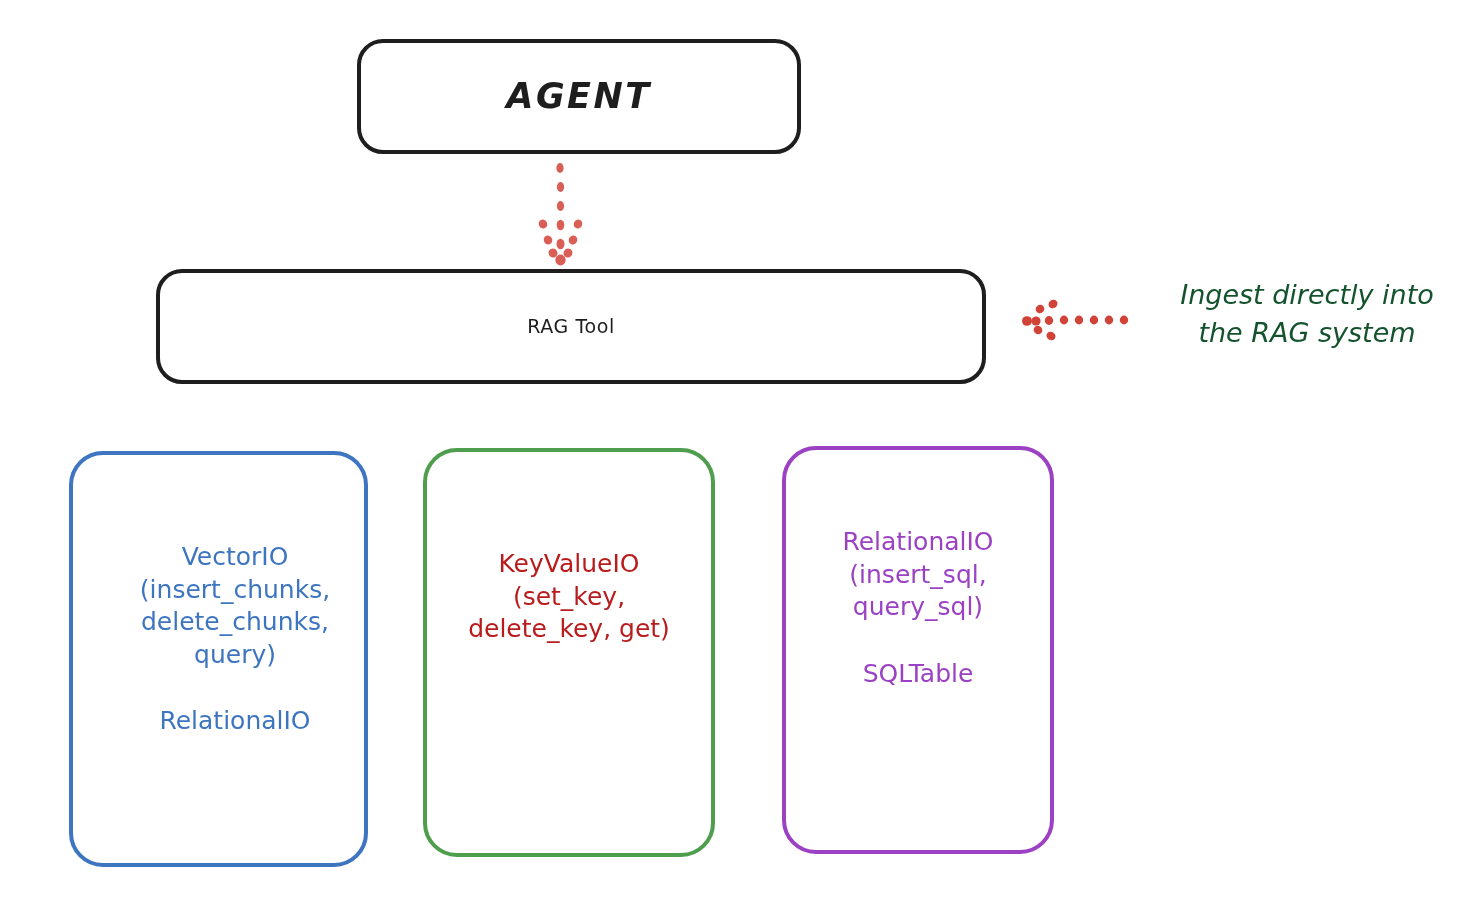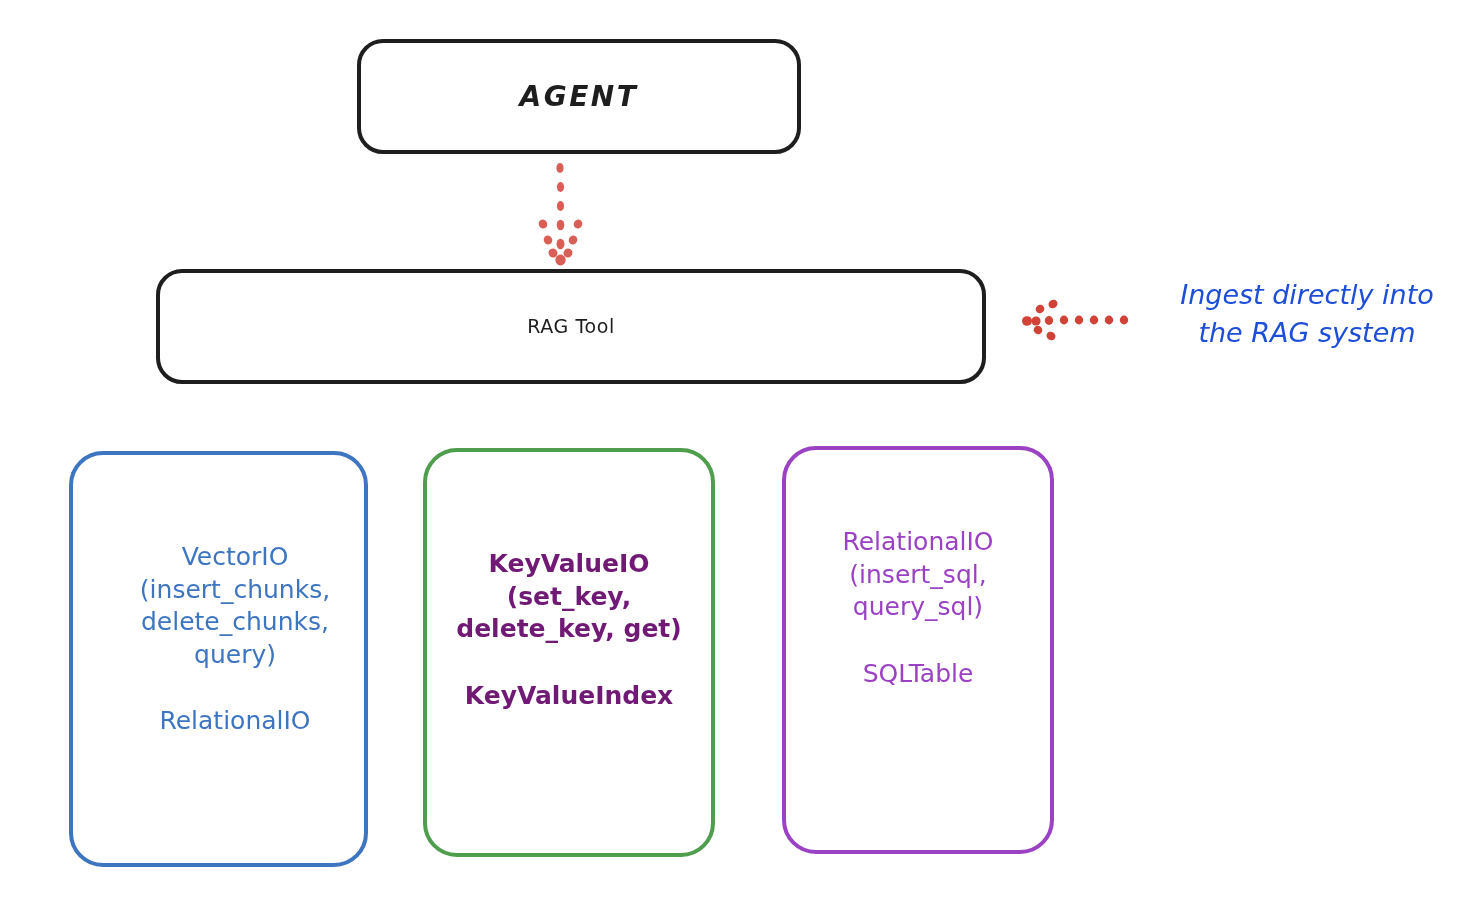"AGENT" #agent-node .node-label { font-size: 28px -> 35px }
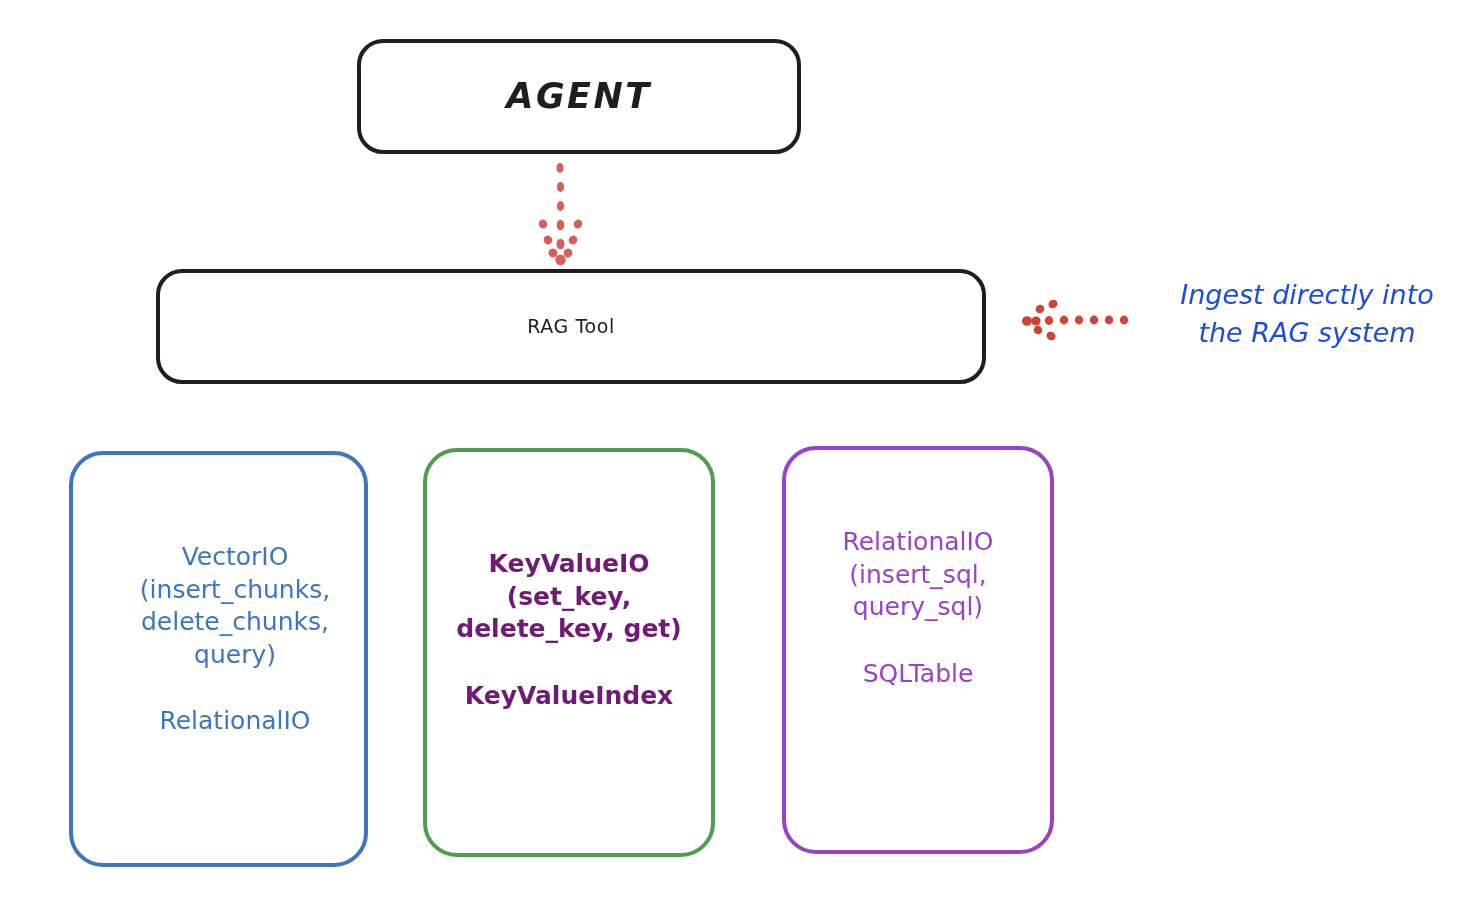"Ingest directly into" #ingest-annotation { color: #1d4ed8 -> #14532d }
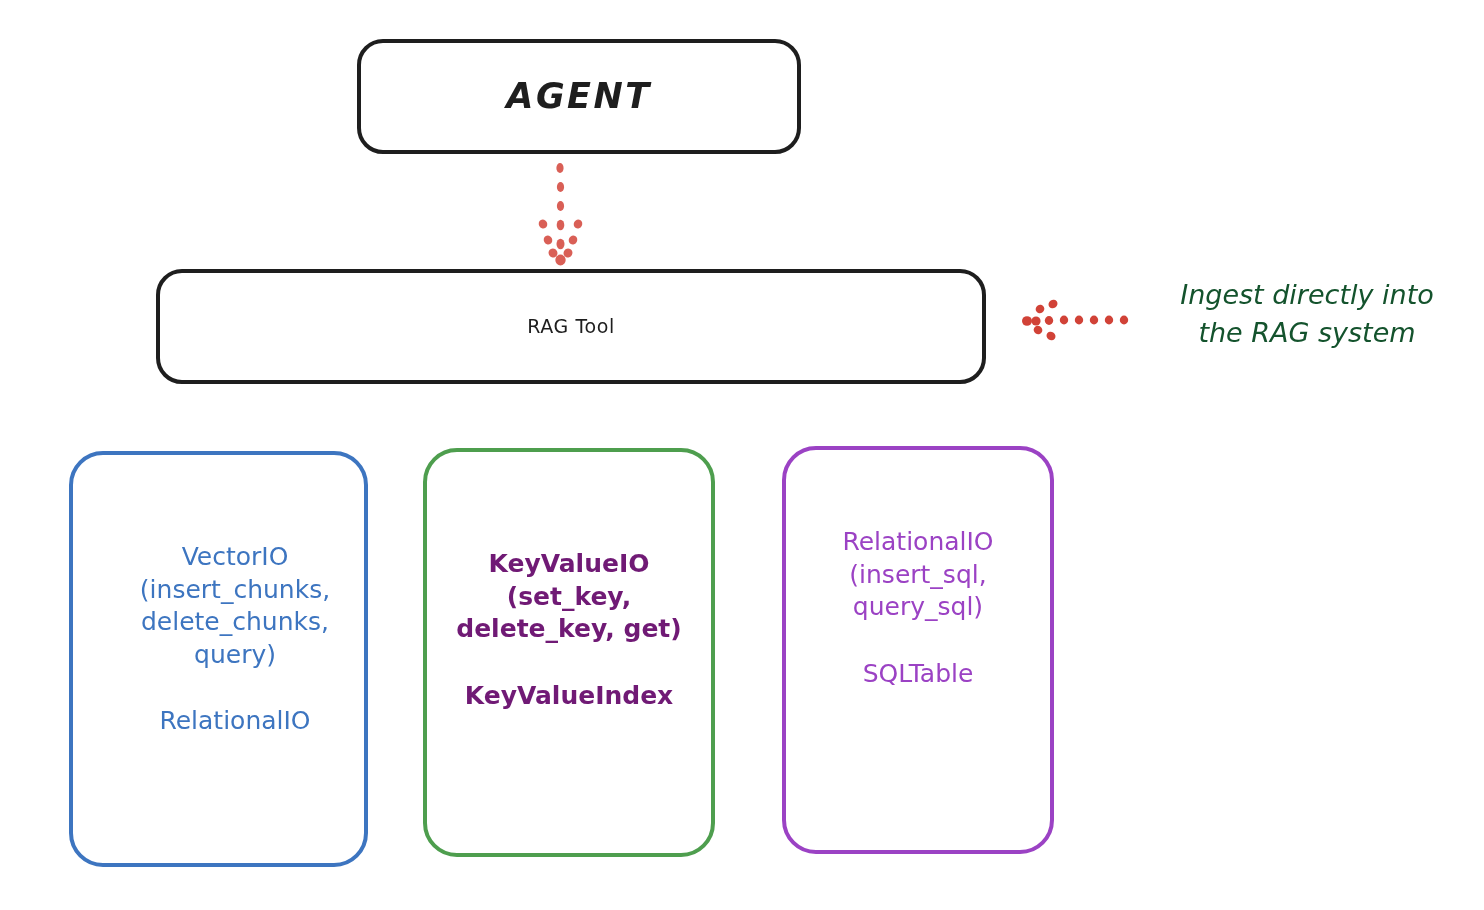"KeyValueIO" #keyvalueio-card .api-label, #keyvalueio-card .index-label { color: #701a75 -> #b91c1c; font-weight: bold -> none }
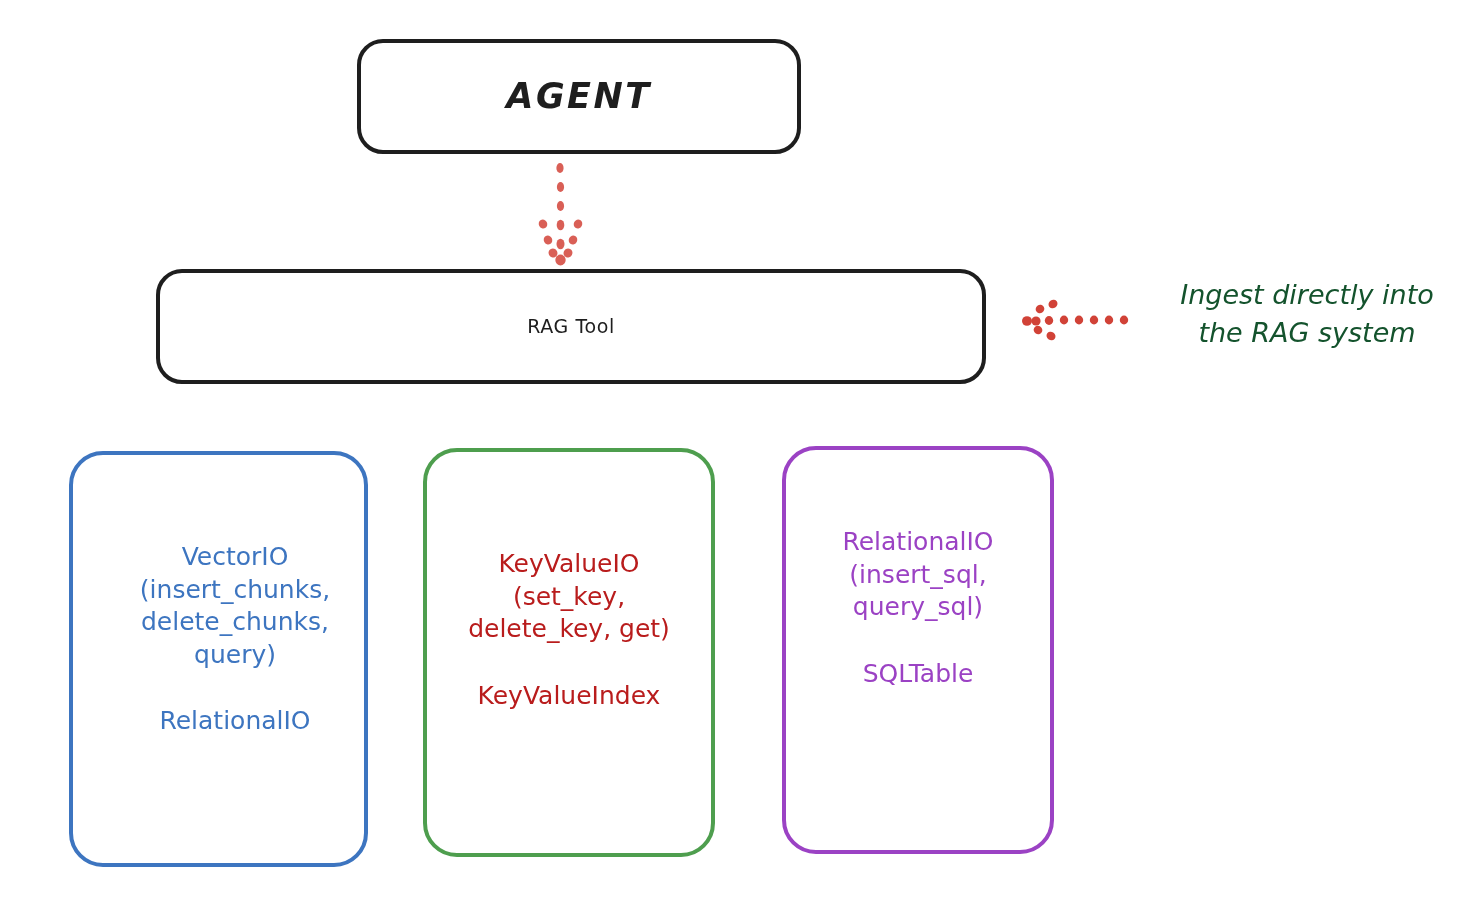"KeyValueIndex" span.index-label { html: <span>KeyValueIndex</span> -> none }
